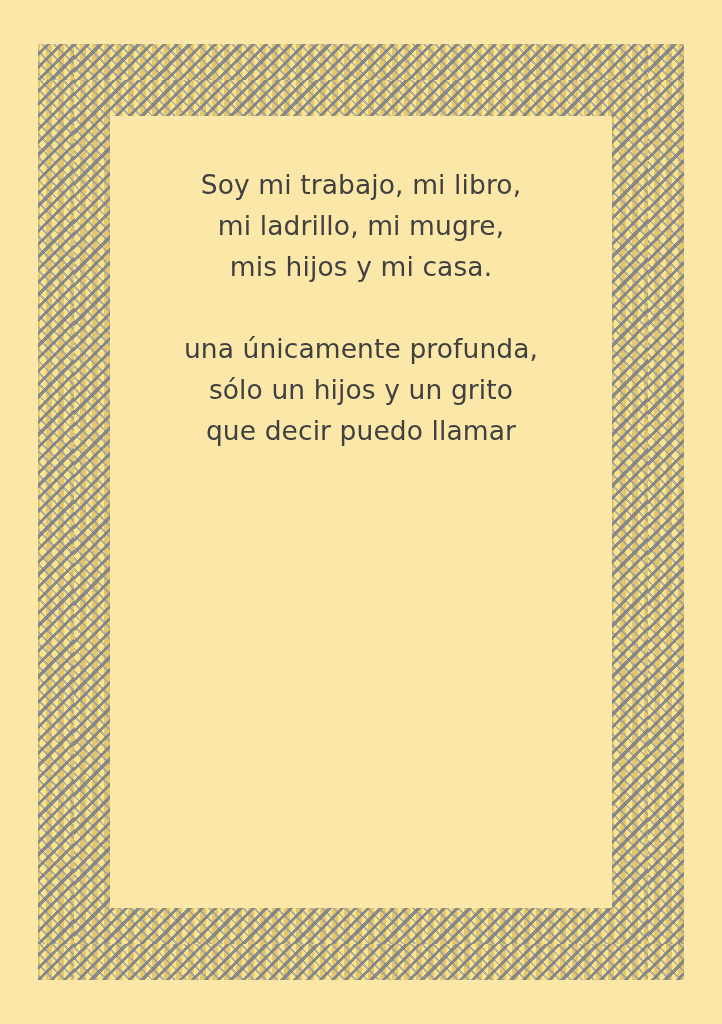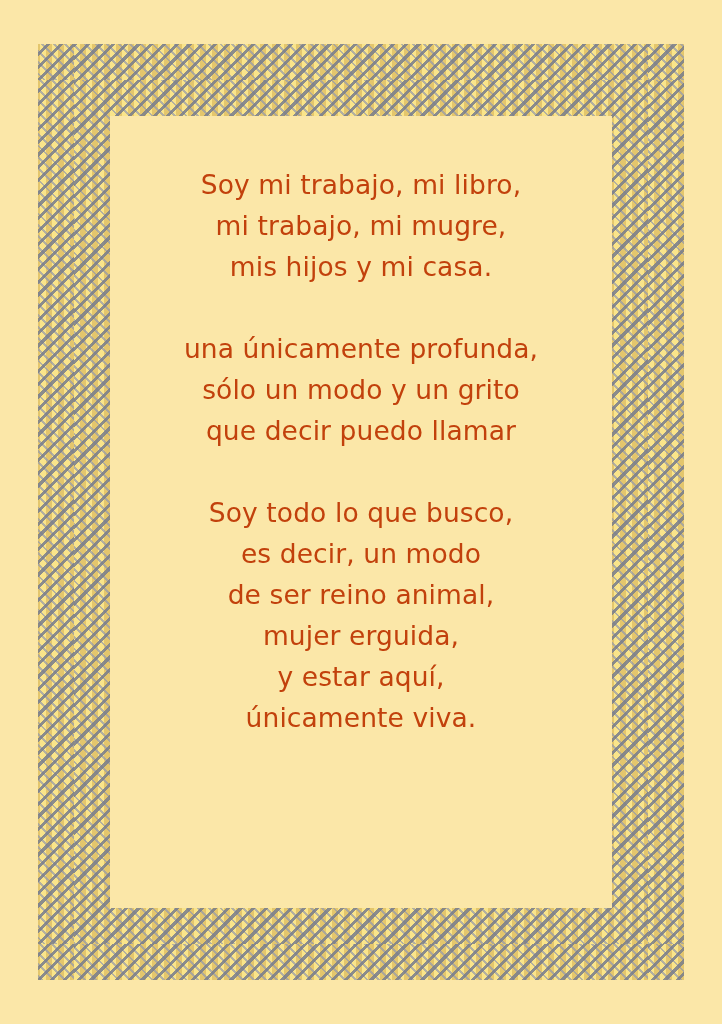"Soy mi trabajo, mi libro," .poem { color: #c2410c -> #404040 }
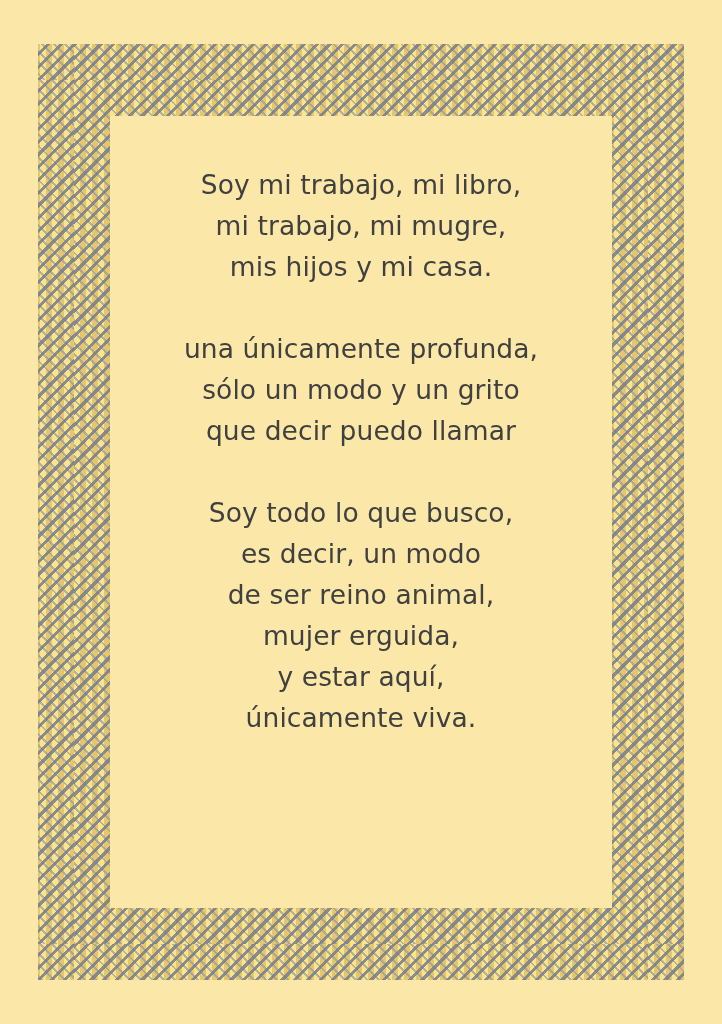"mi trabajo, mi mugre," span.line { text: trabajo -> ladrillo }
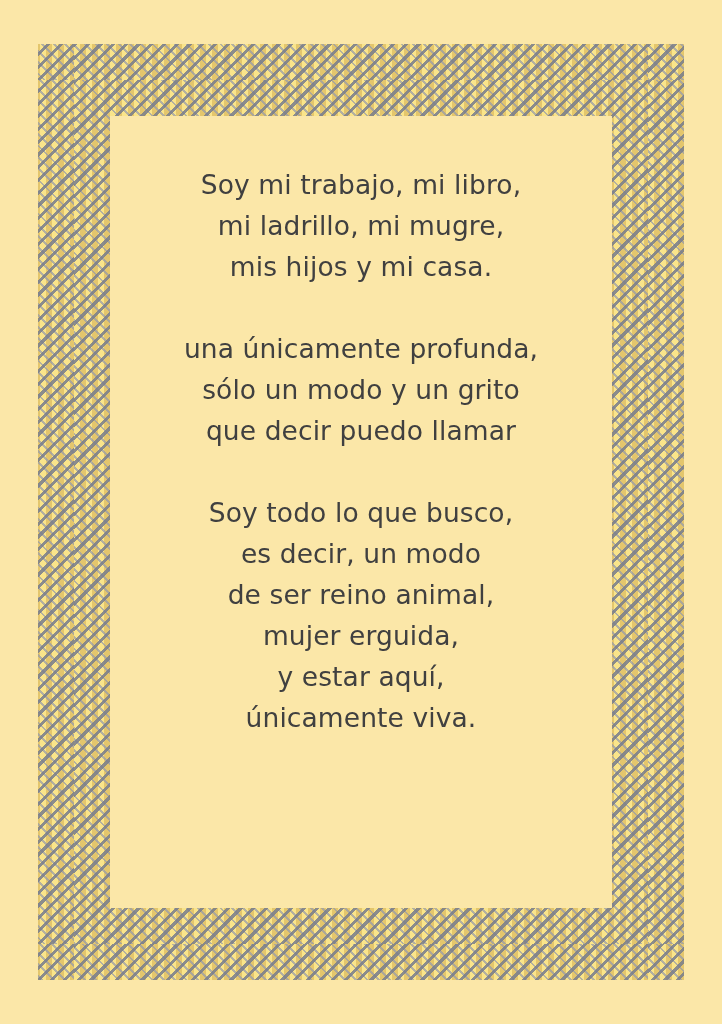"sólo un modo y un" span.line { text: modo -> hijos }
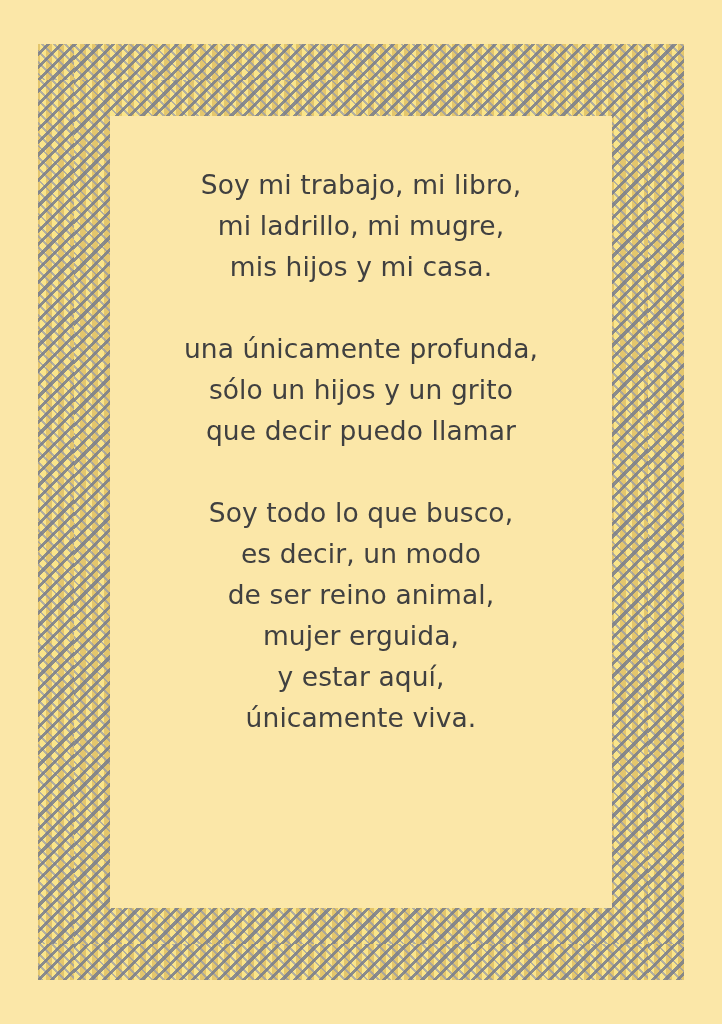"Soy todo lo que busco," p.stanza { html: <p> <span>Soy todo lo que busco,</span> <span>es decir, un modo</span> <span>de ser reino animal,</span> <span>mujer erguida,</span> <span>y estar aquí,</span> <span>únicamente viva.</span> </p> -> none }
